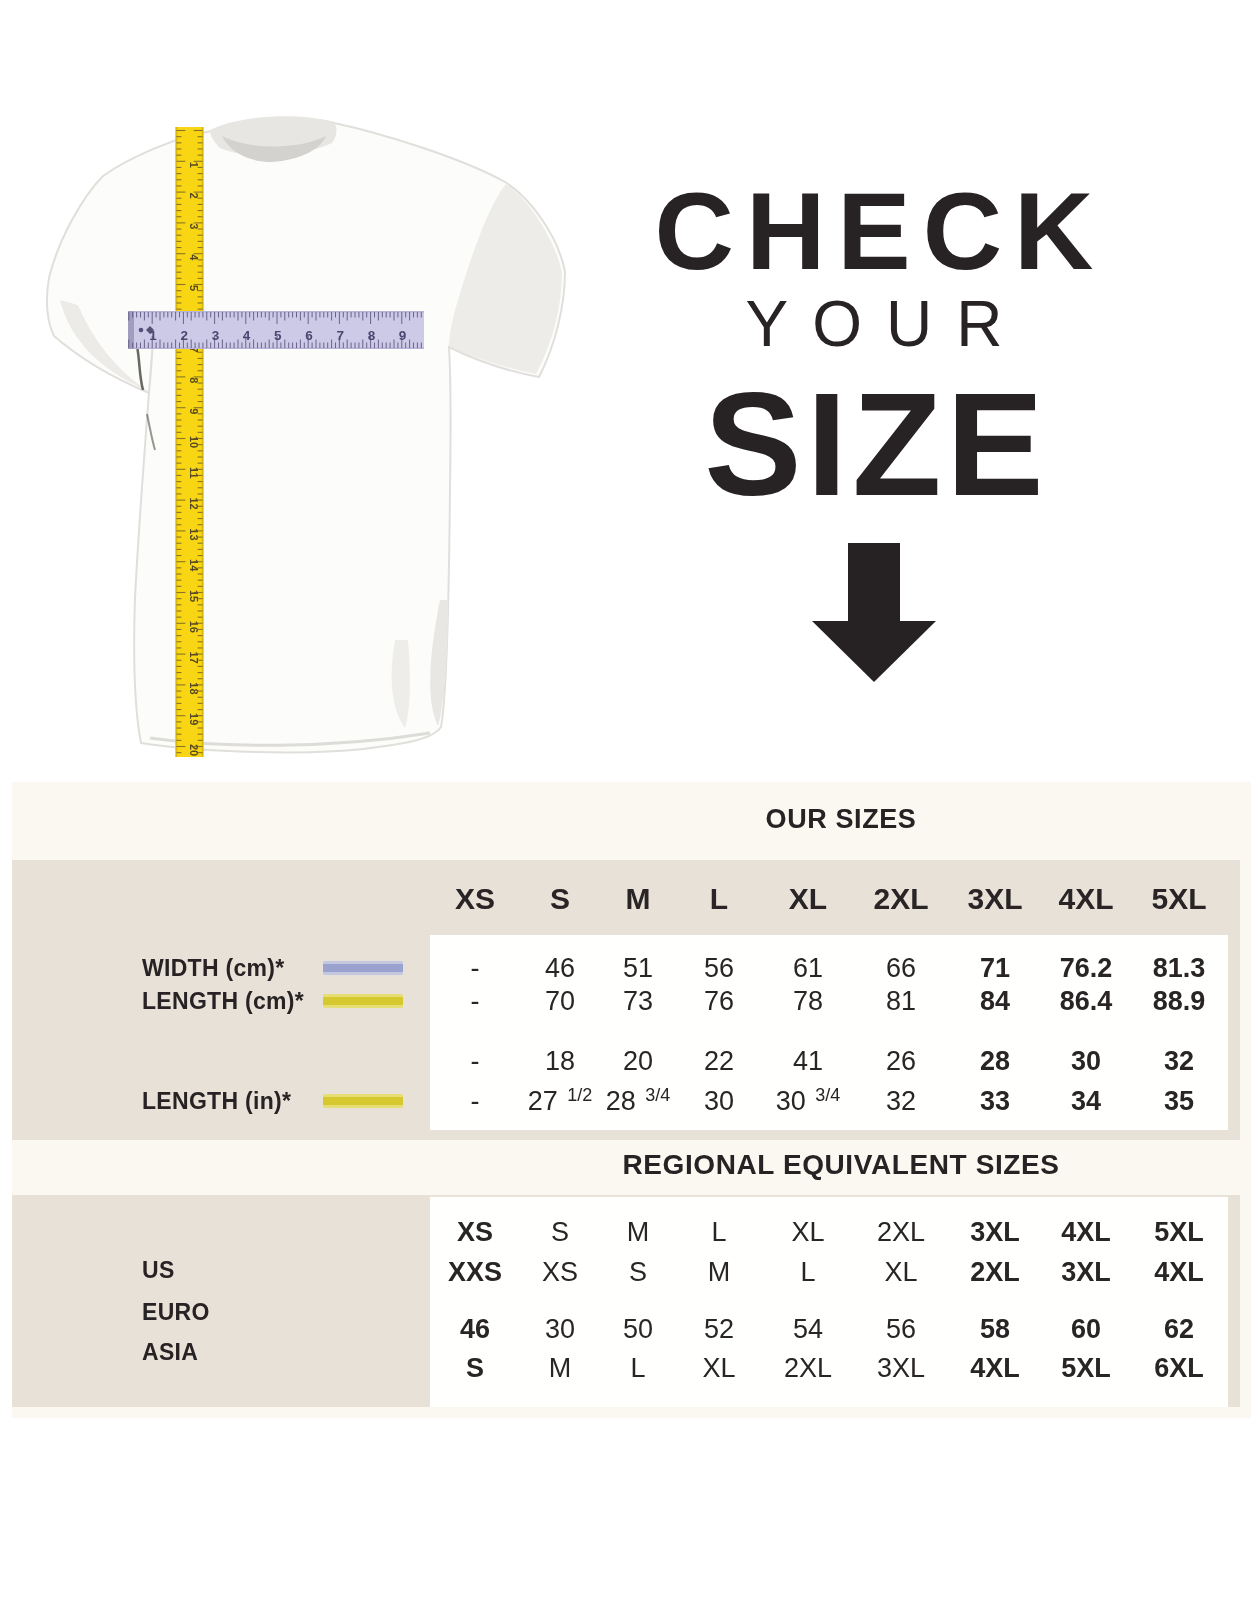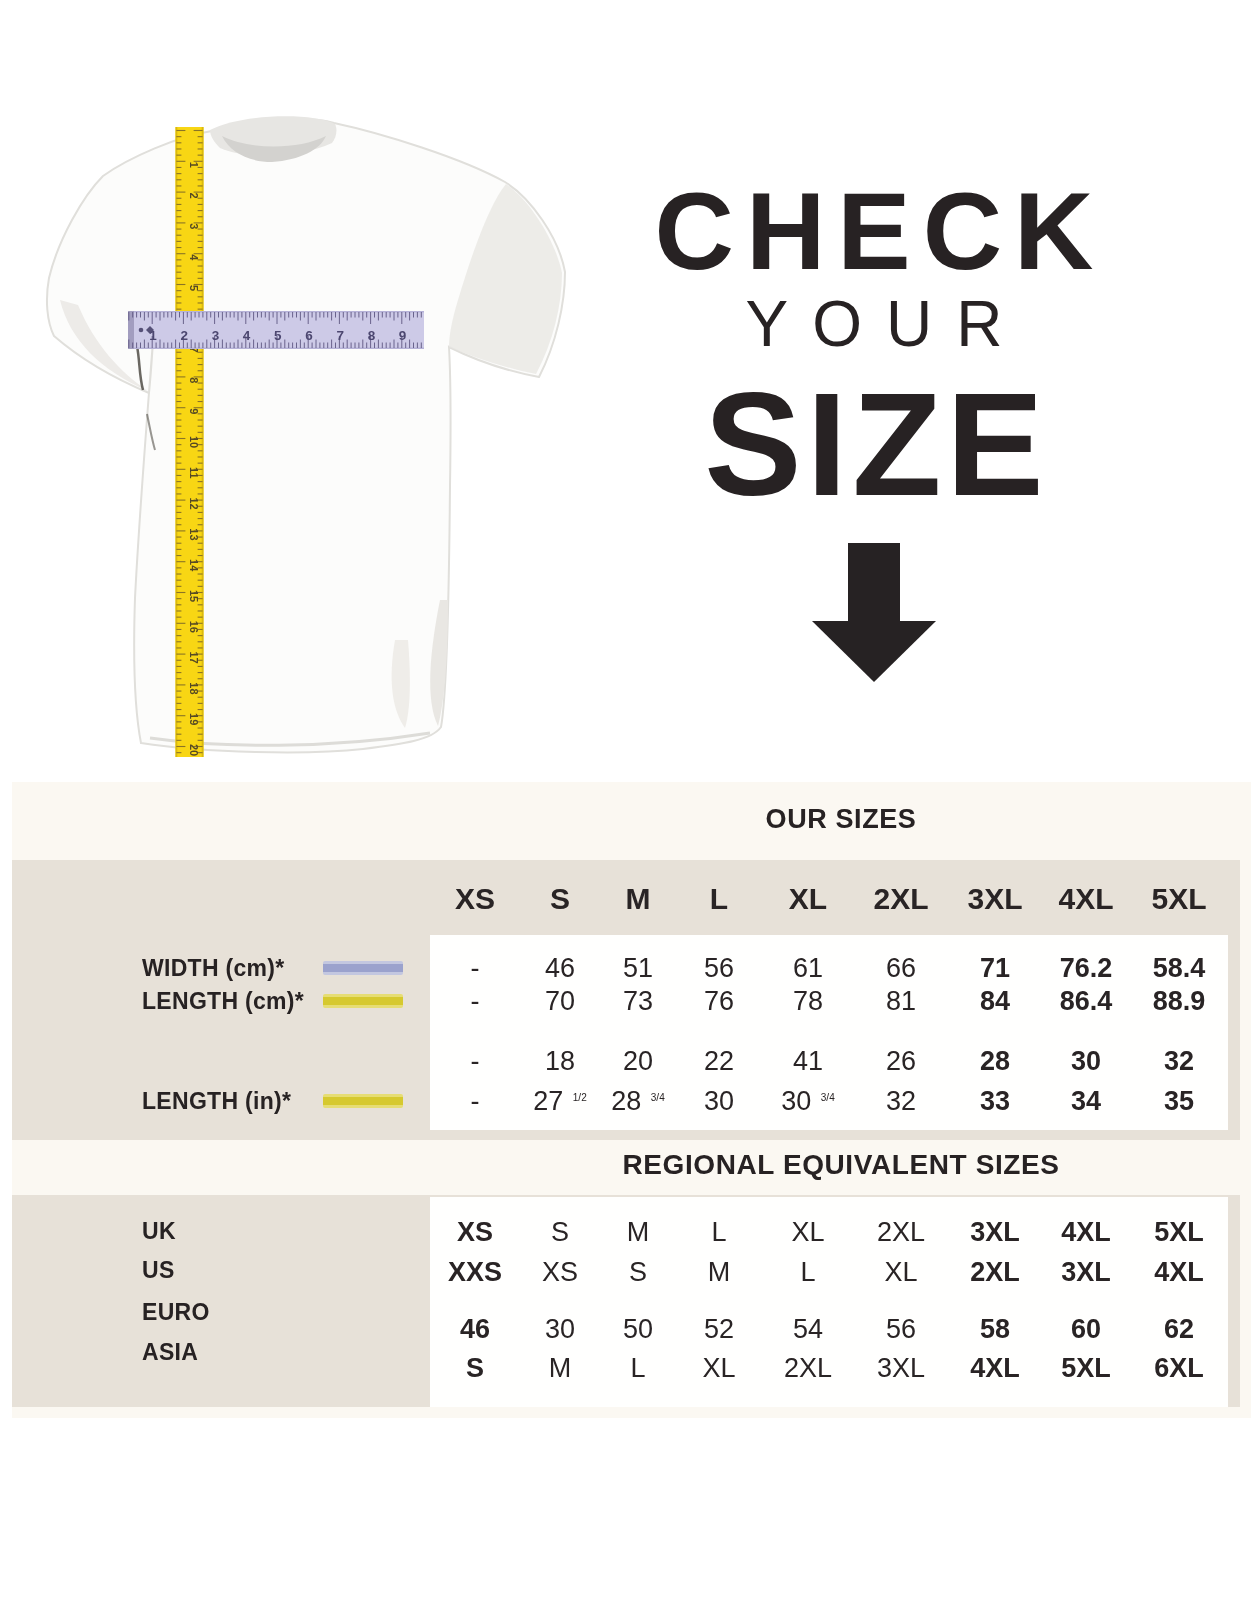"58.4" div.cell { text: 58.4 -> 81.3 }
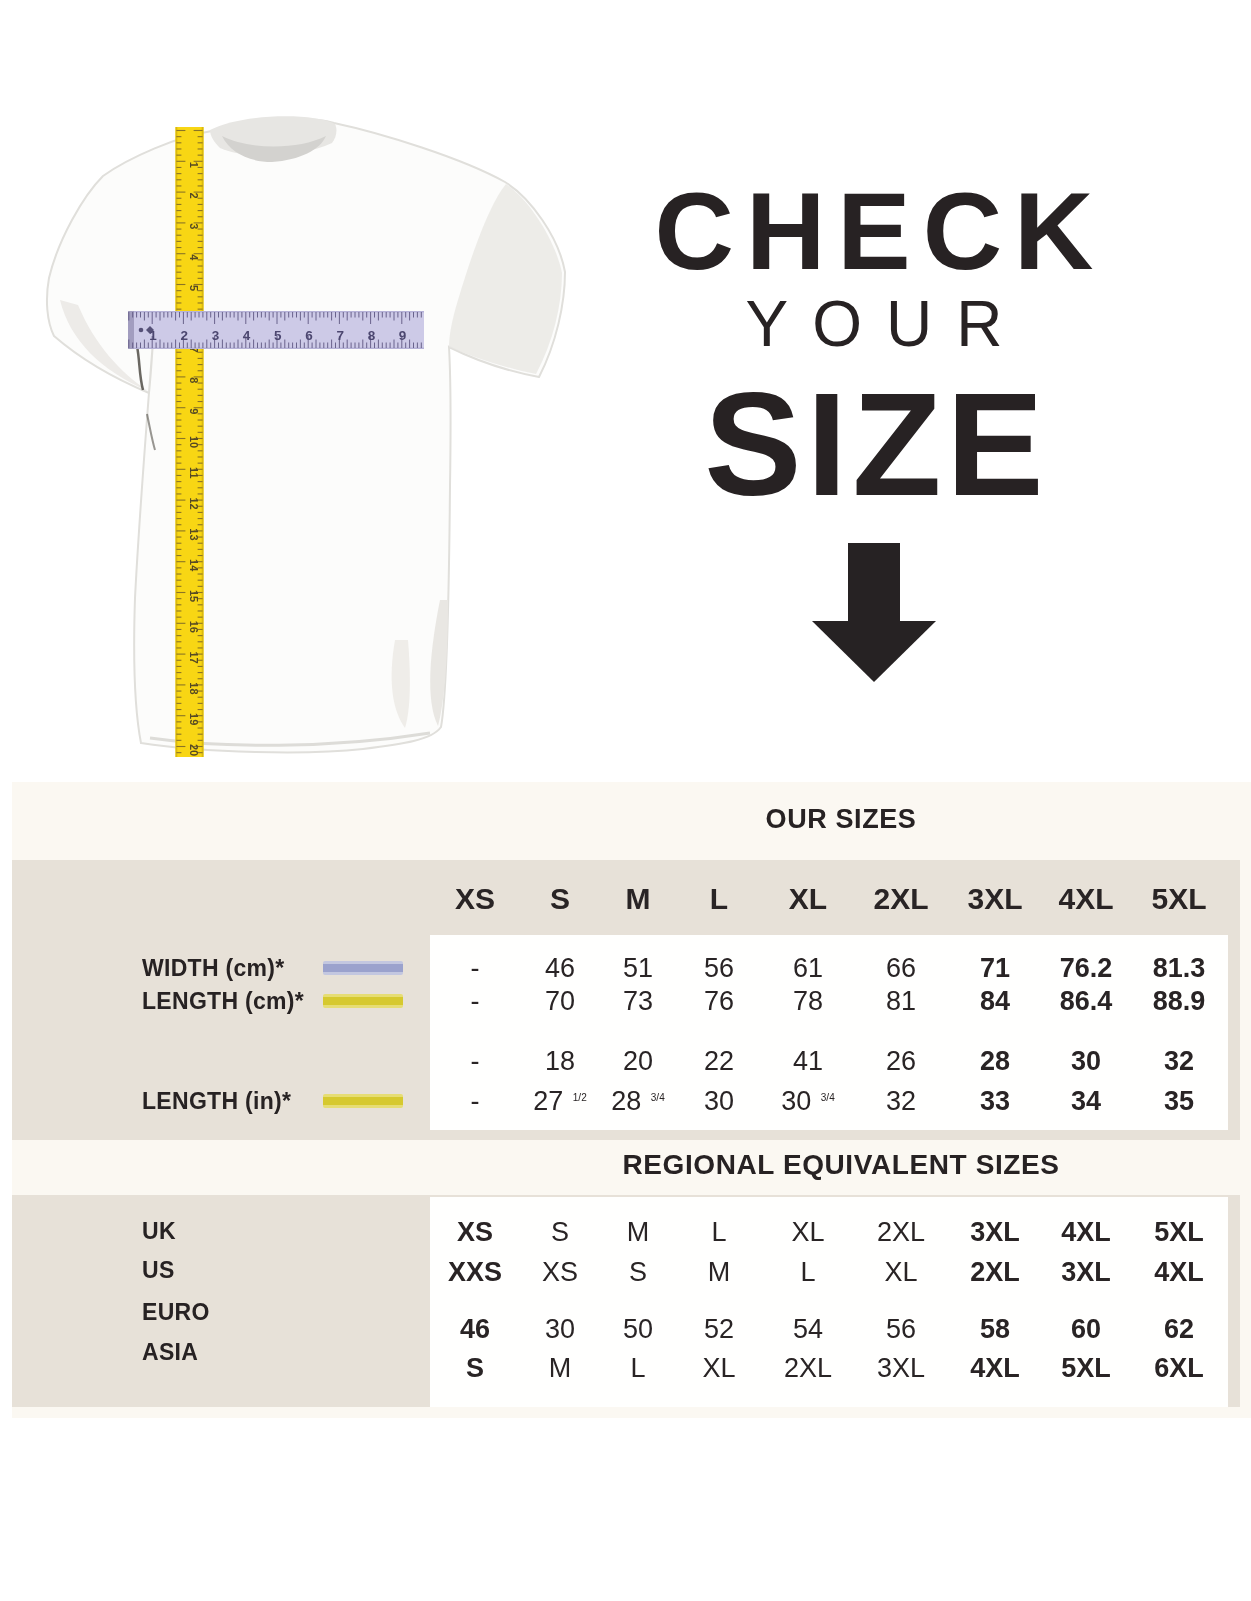"1/2" .fr { font-size: 10px -> 18px }
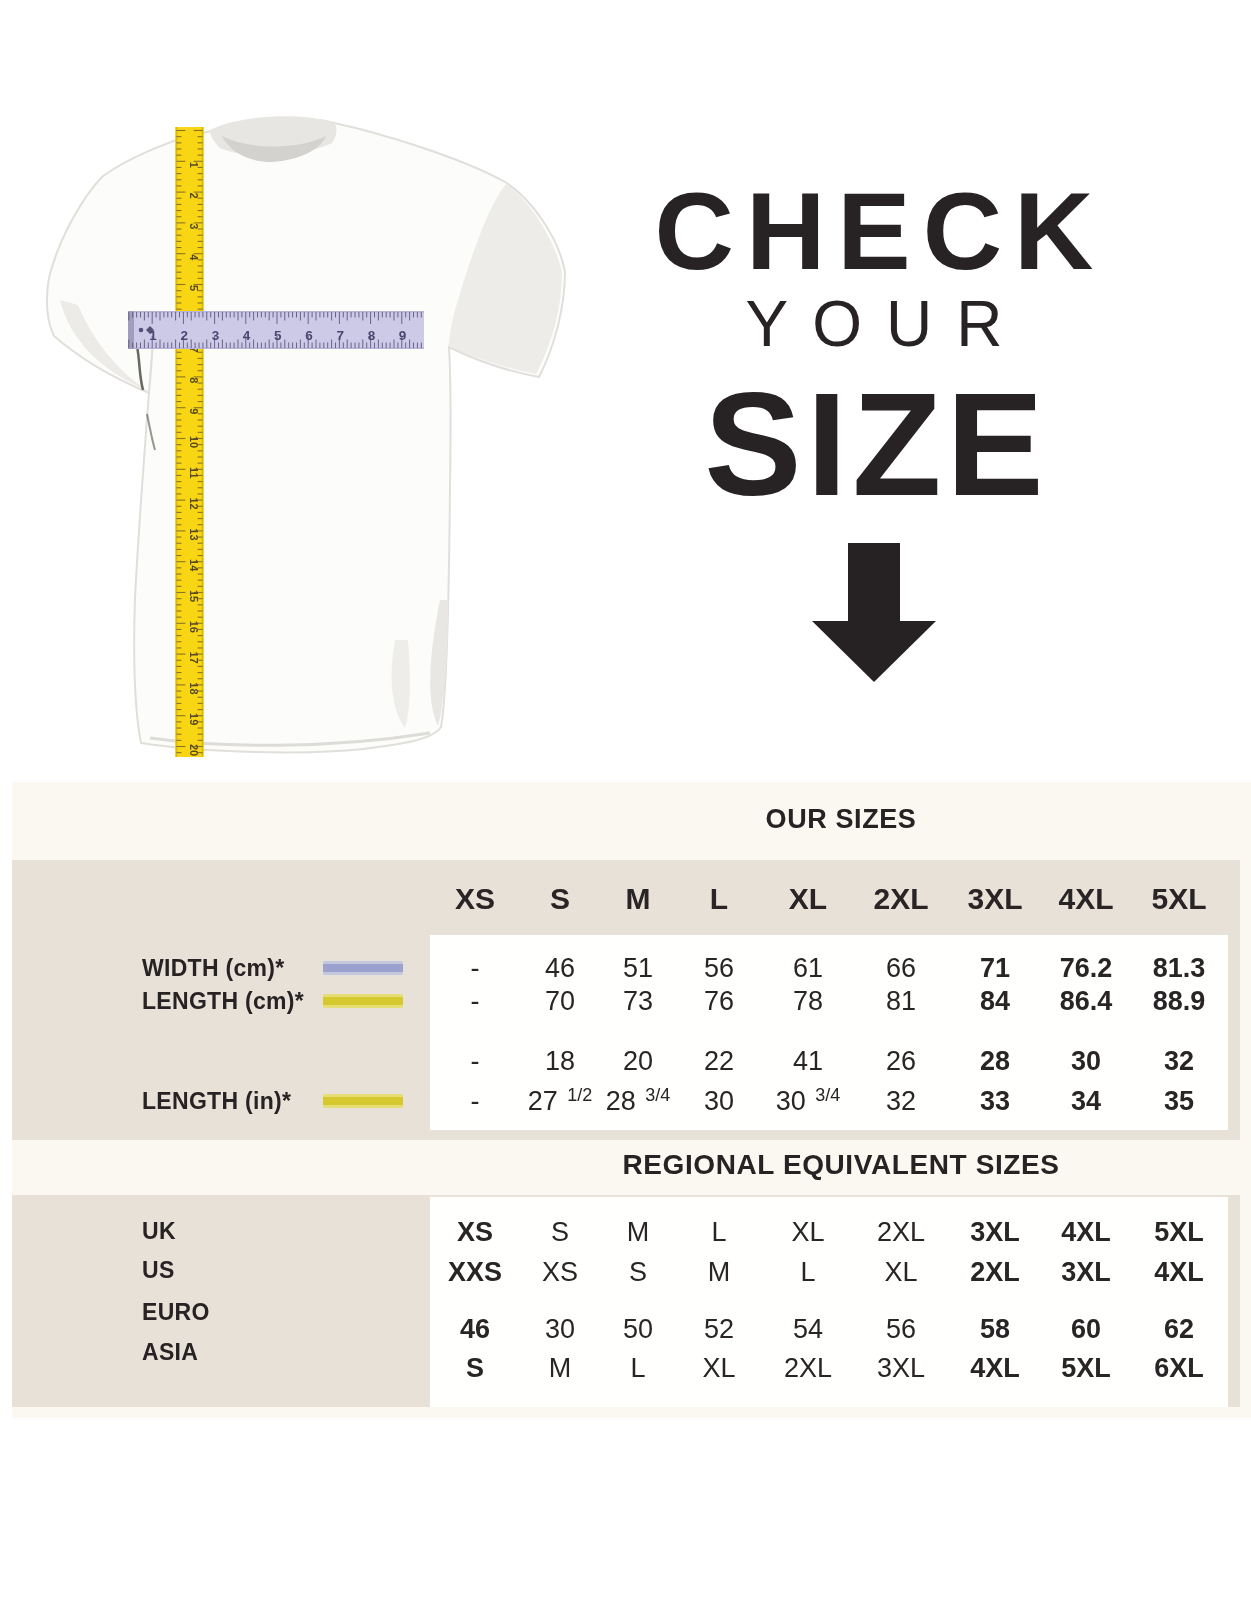"UK" div.labrow { html: <div> <span>UK</span> </div> -> none }
